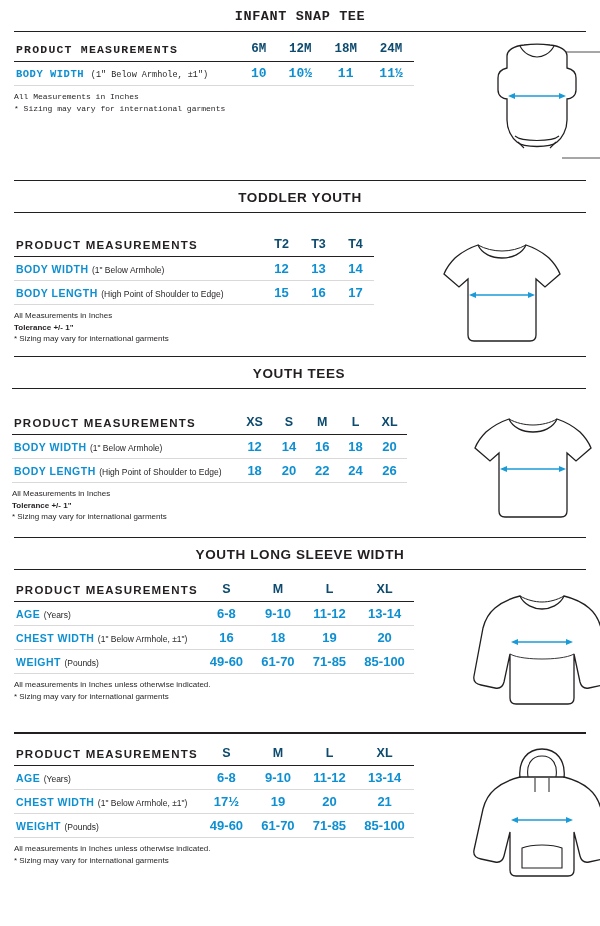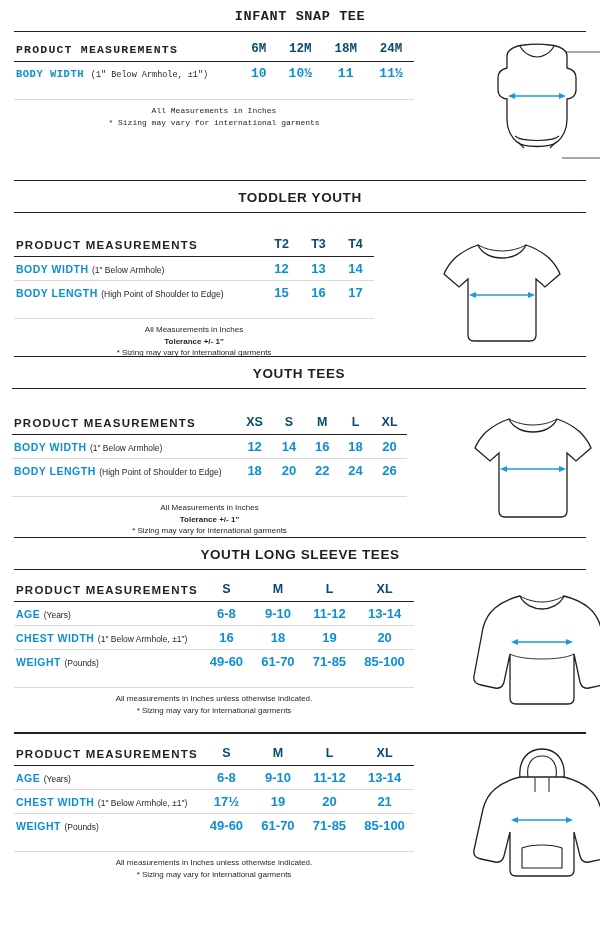"All Measurements in Inches" .footnotes { margin-top: 14px -> 0; text-align: center -> none }
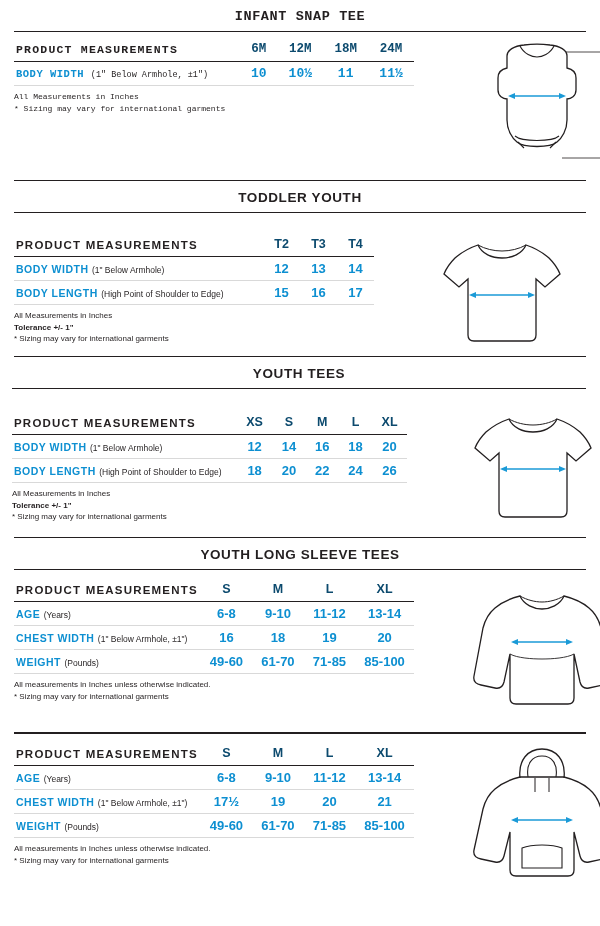"YOUTH LONG SLEEVE TEES" div.sec-title { text: TEES -> WIDTH }
